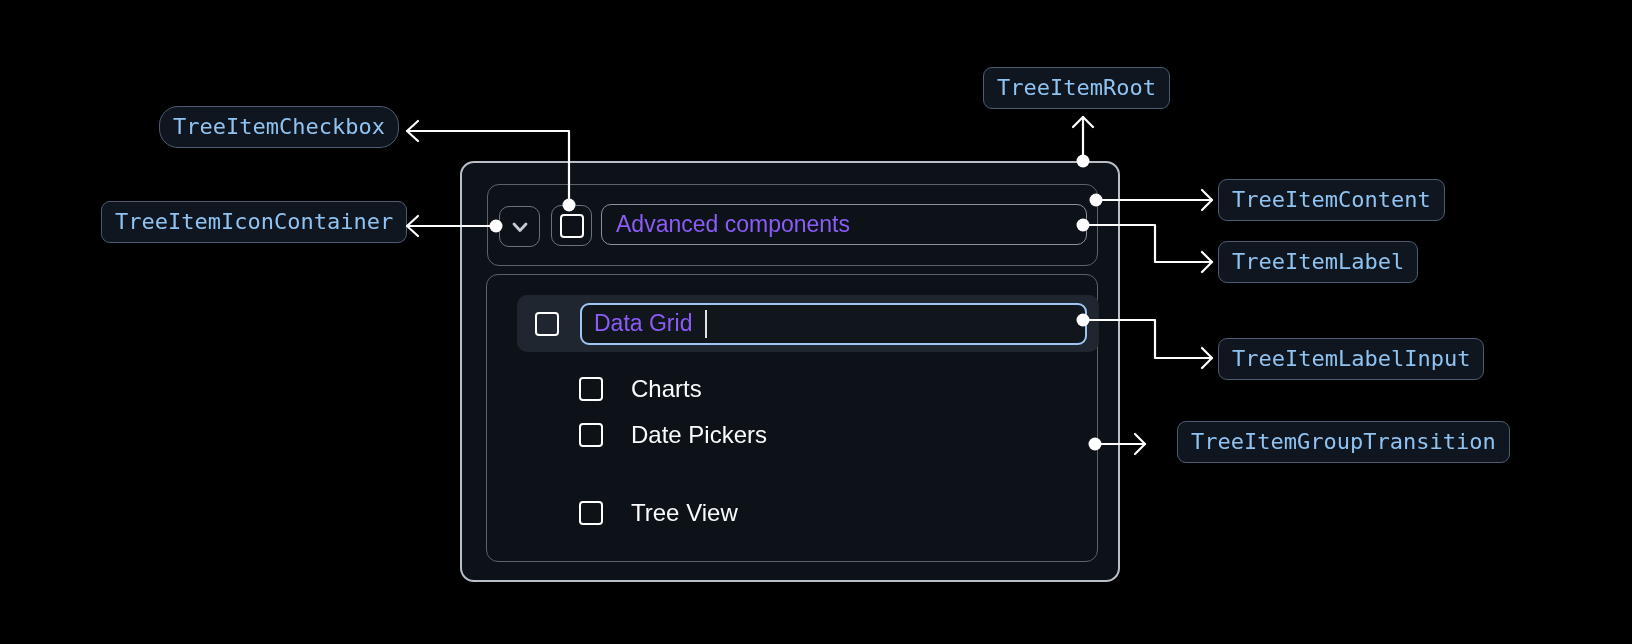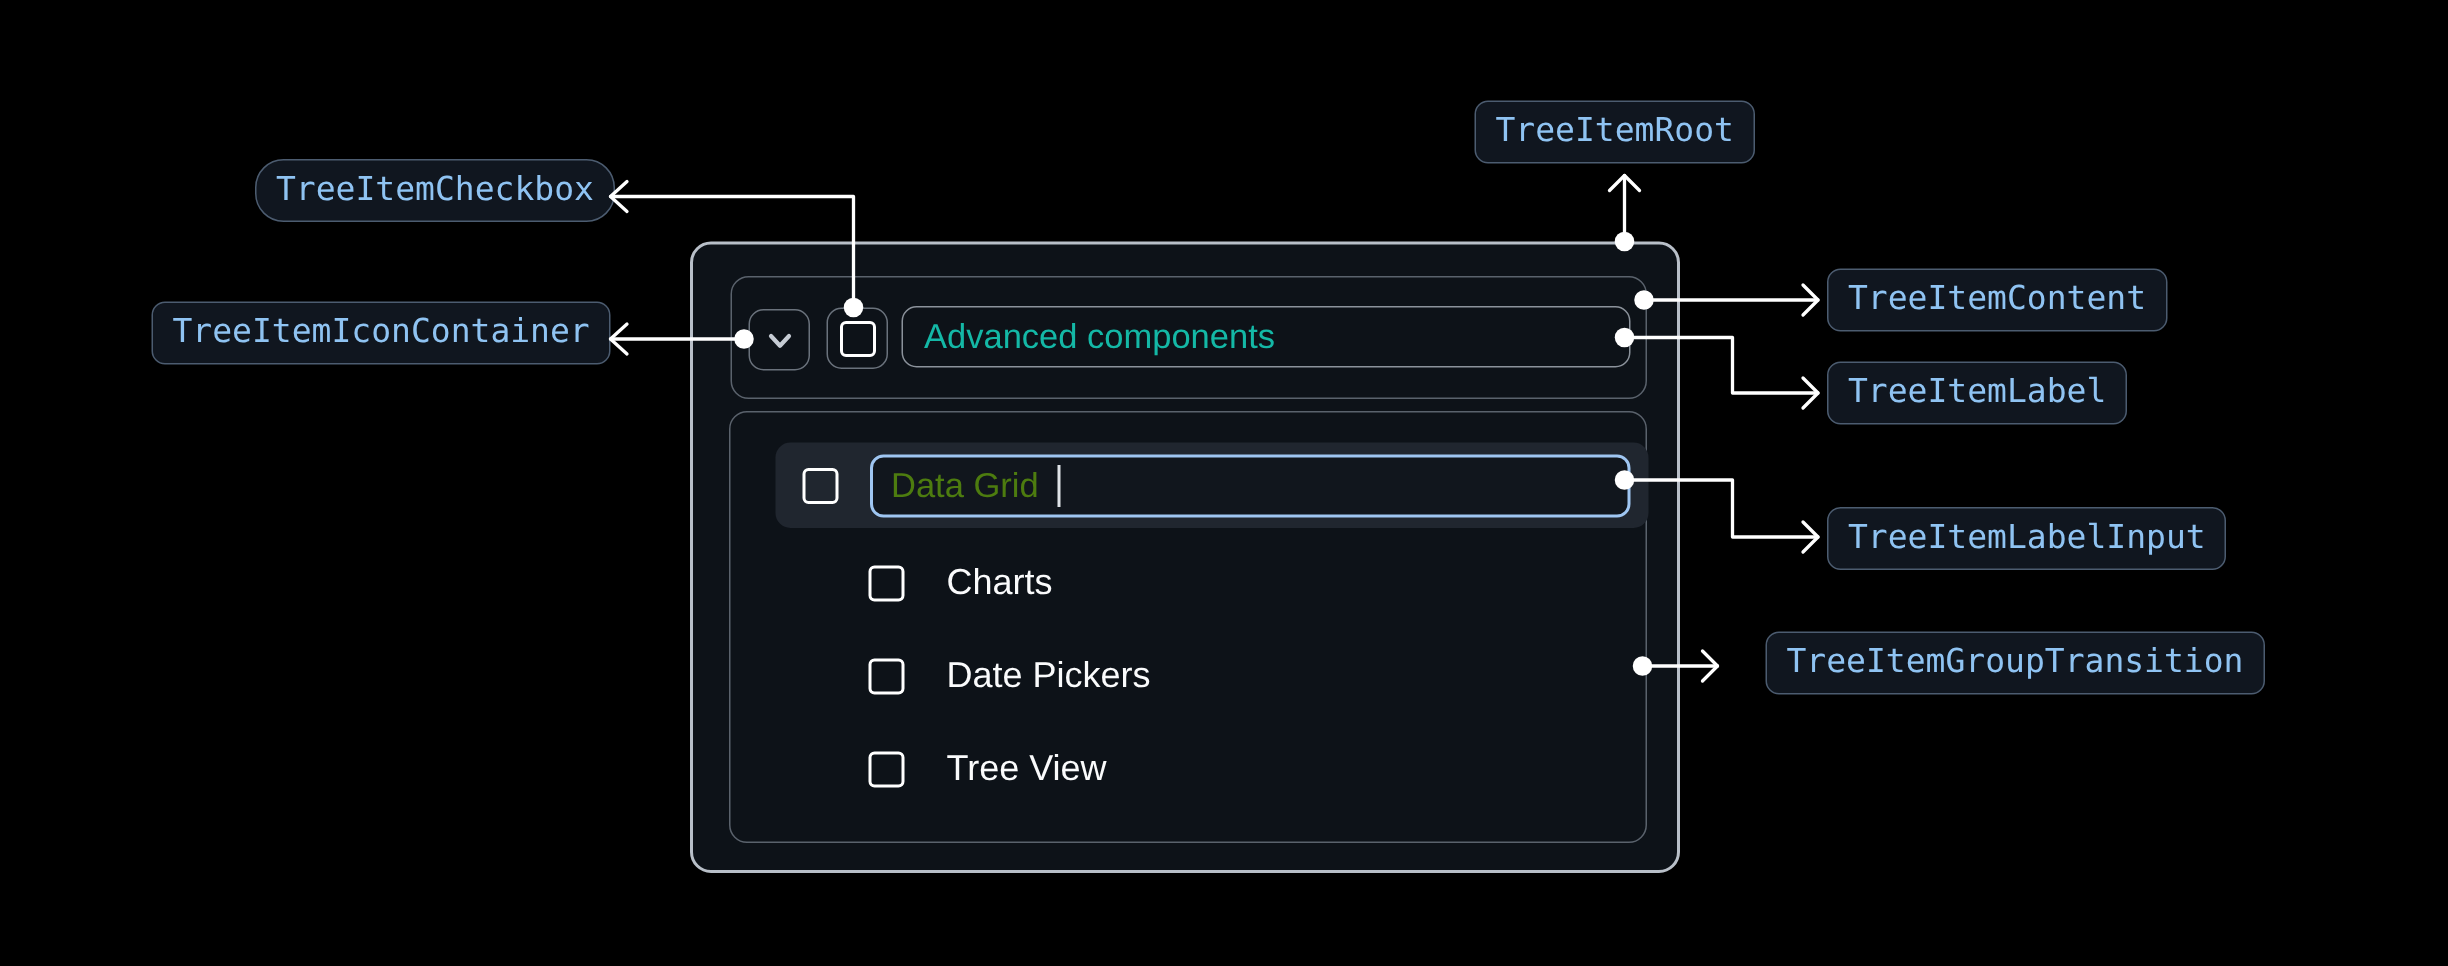"TreeItemCheckbox" .badge.b-checkbox { left: 170px -> 159px }
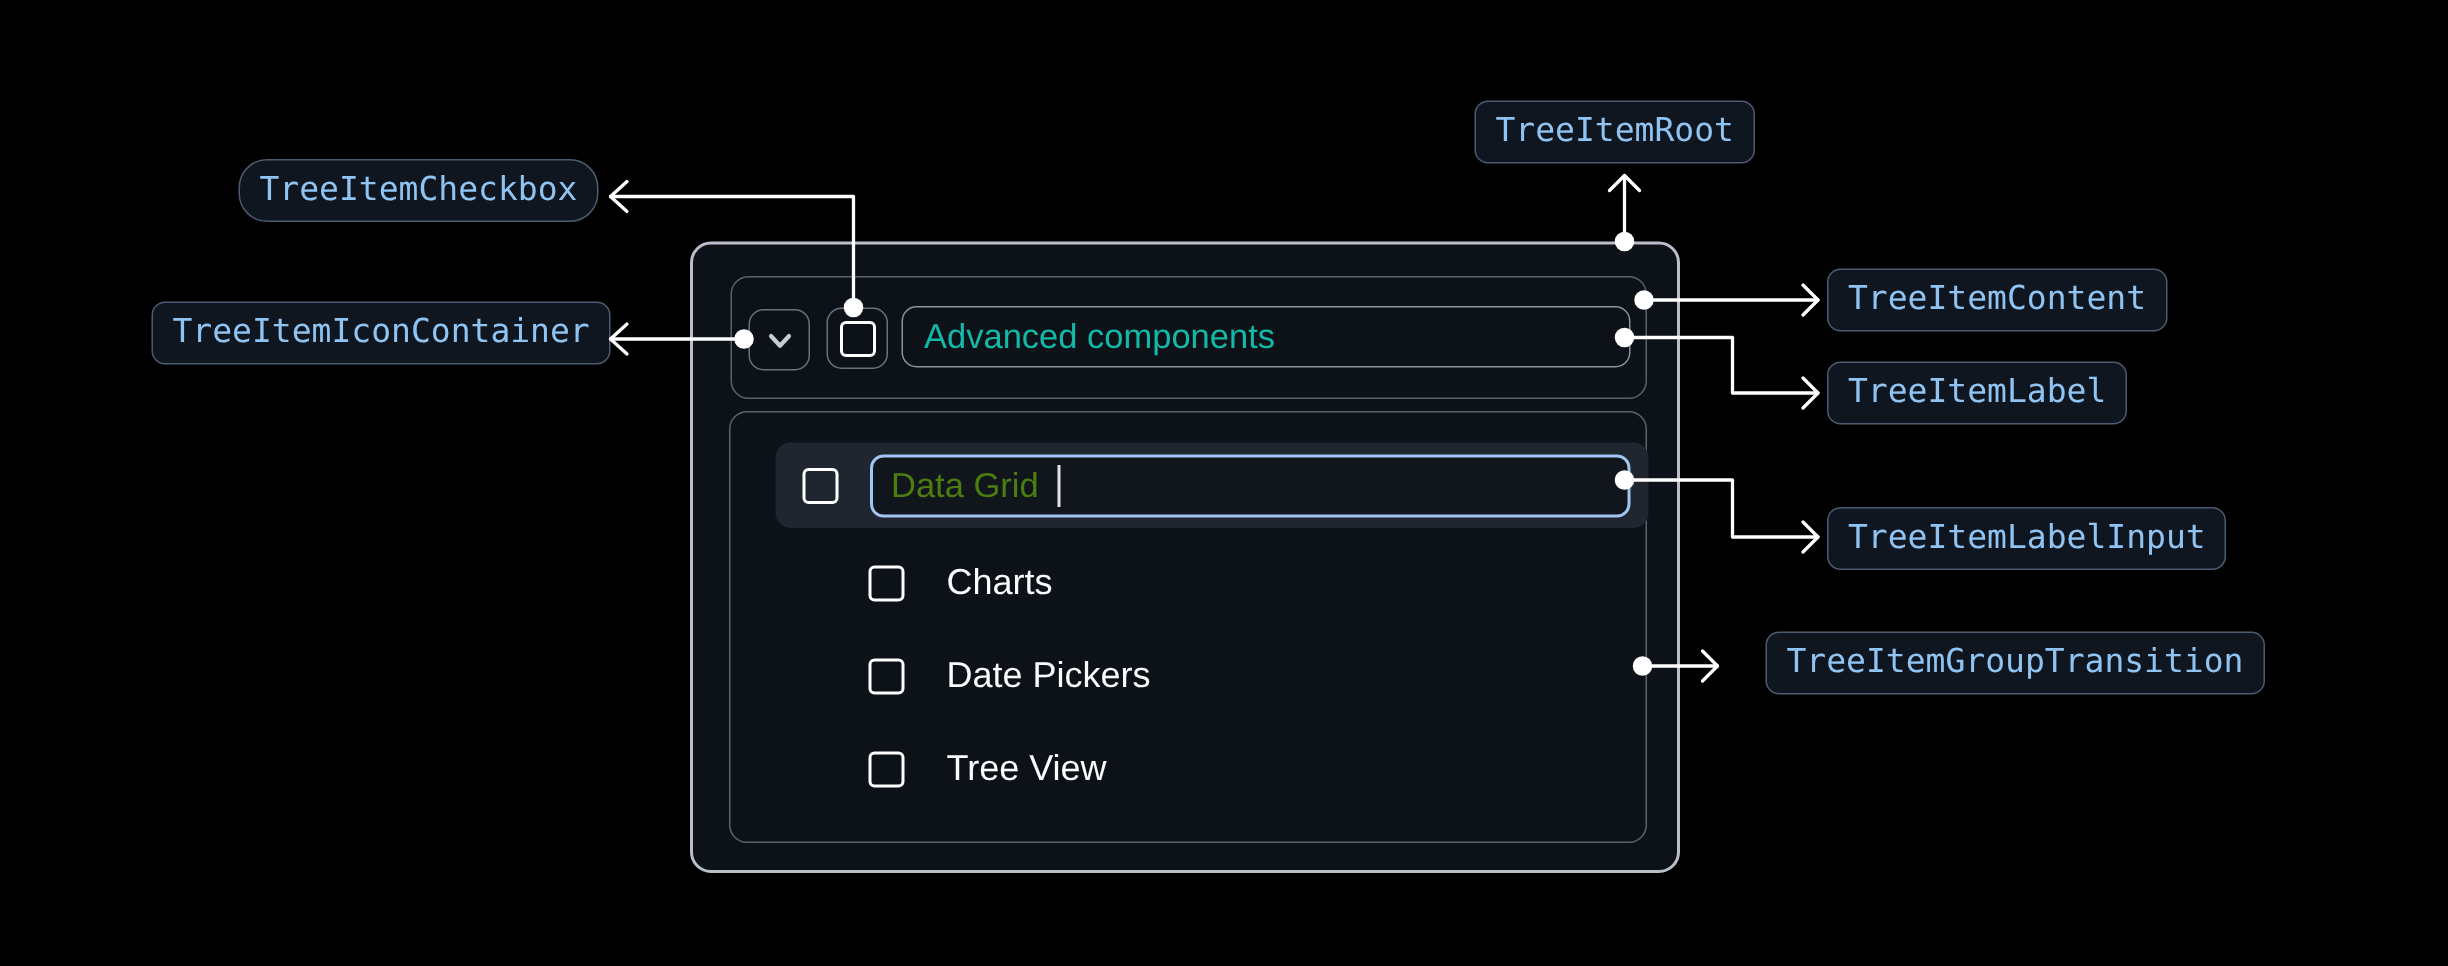"Advanced components" .label-box { color: #14b8a6 -> #8b5cf6 }
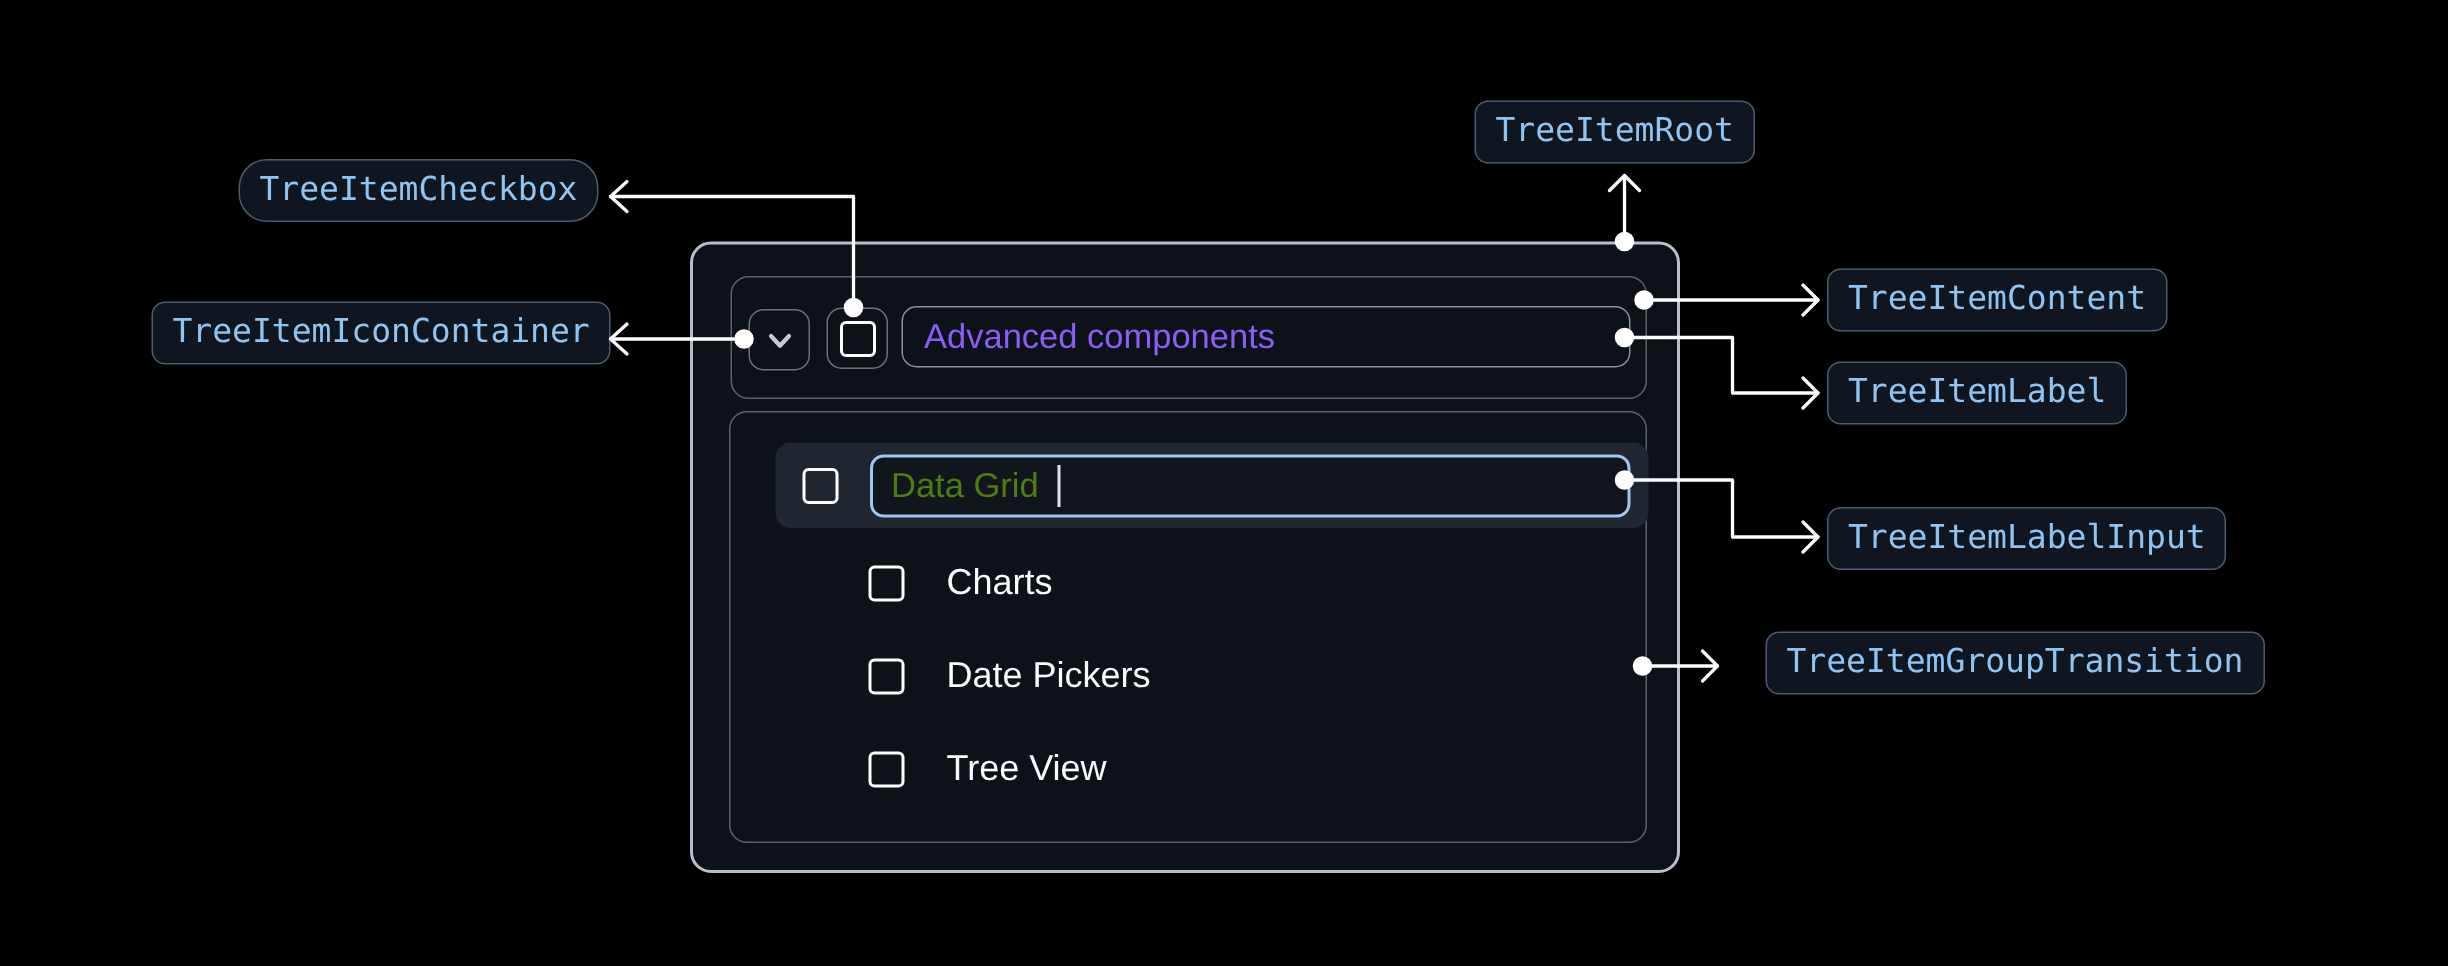"Data Grid" .label-input { color: #4d7c0f -> #8b5cf6 }
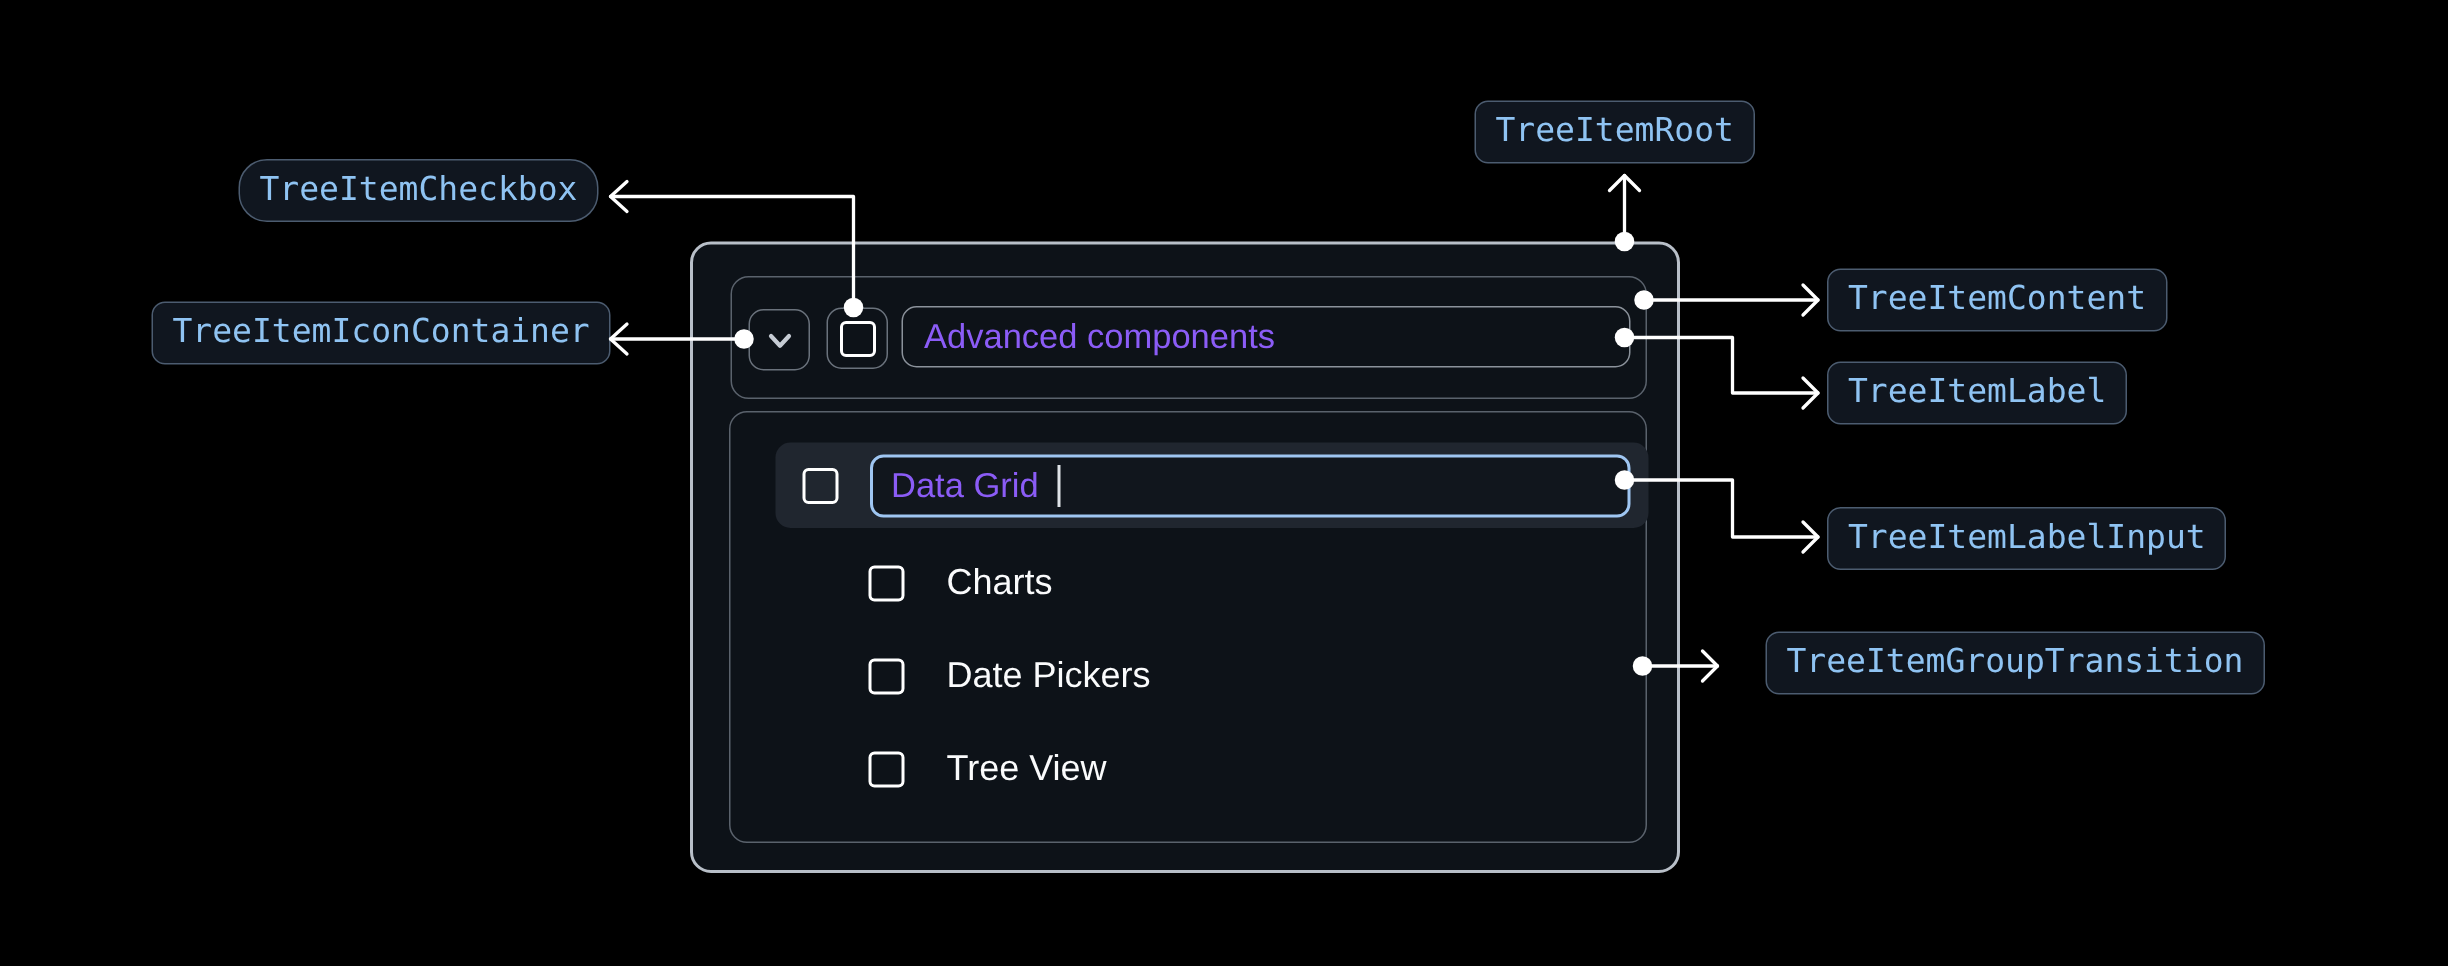"Date Pickers" .tree-row.r3 { top: 163px -> 147px }
